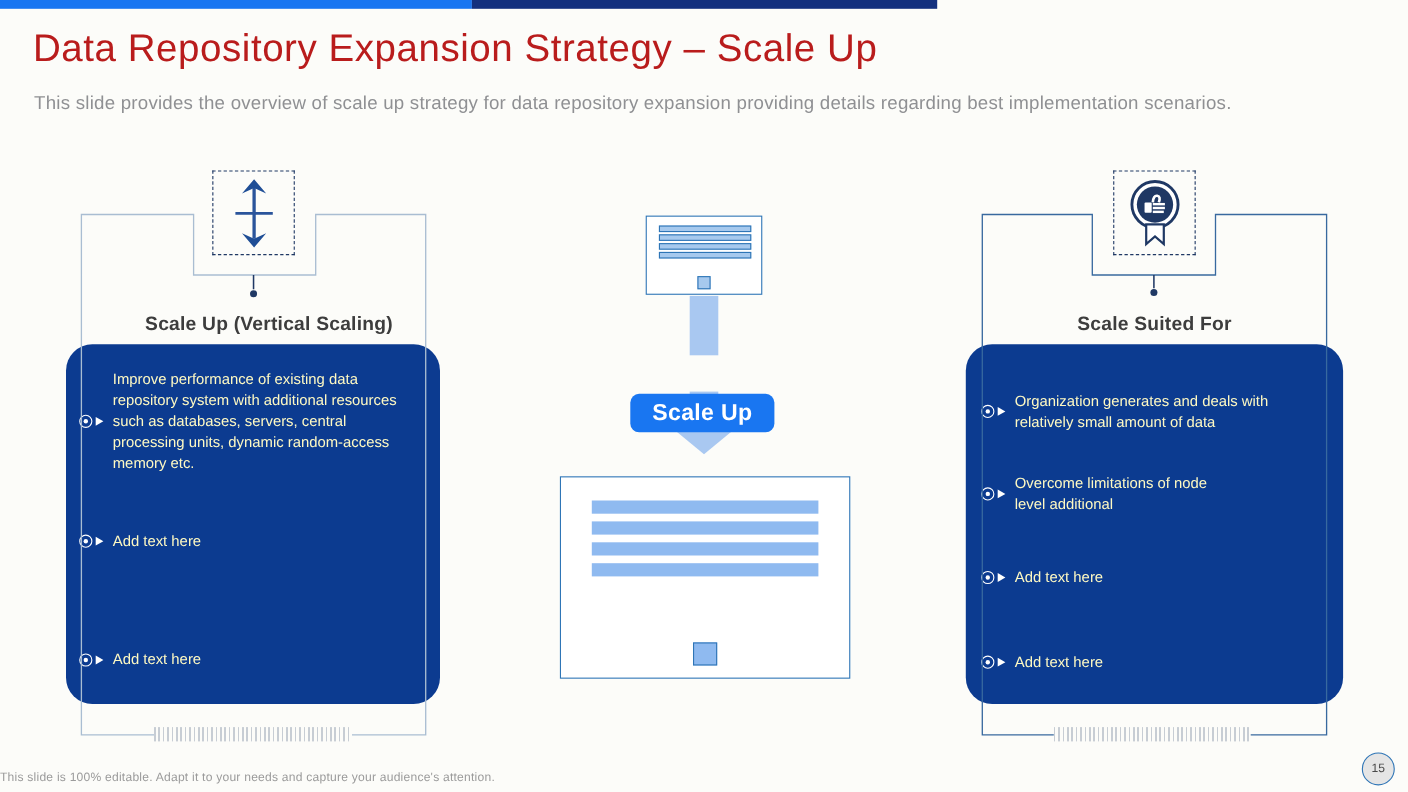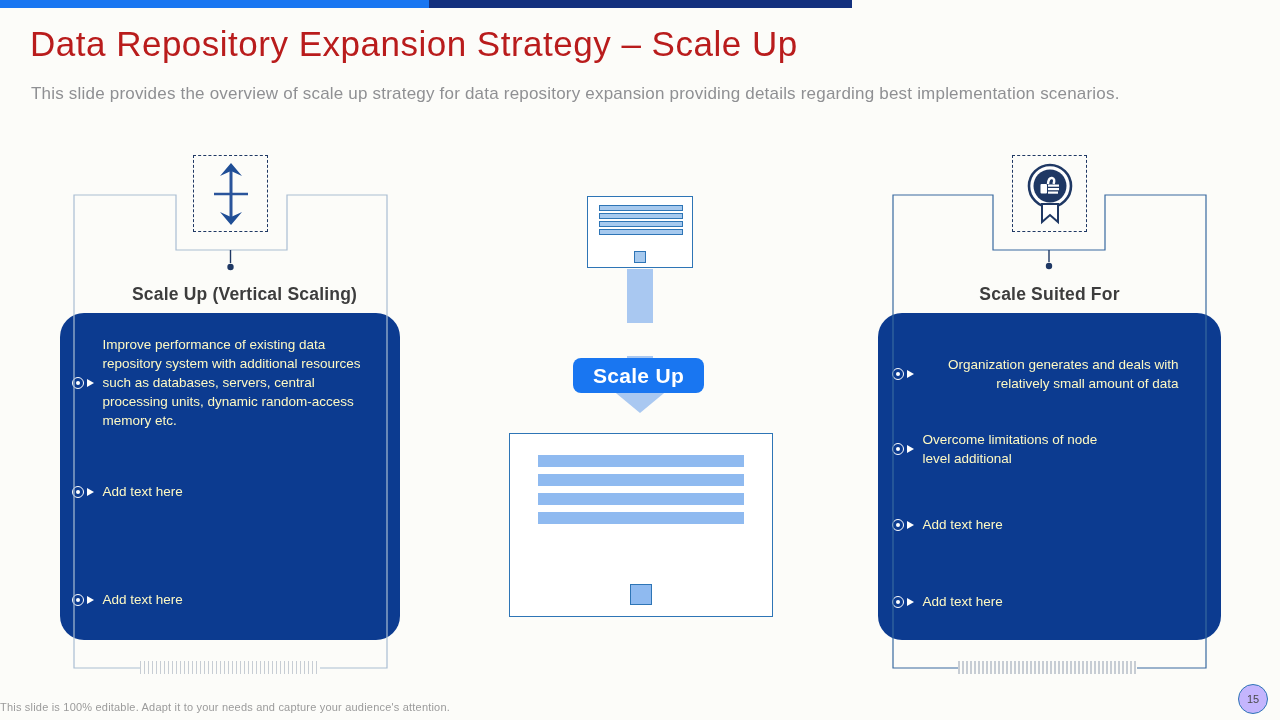"Organization generates and deals with" .li-r0 { text-align: right -> none }
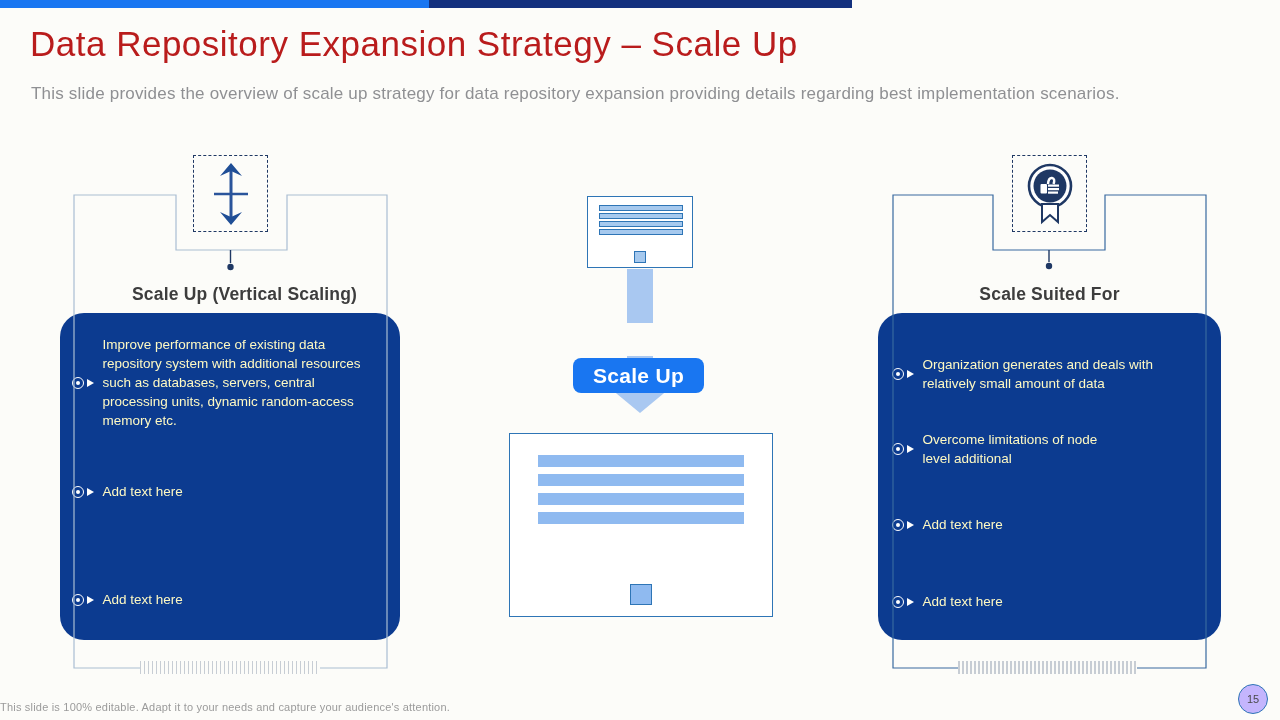"15" .page-badge { background: #c4b5fd -> #e5e5e5 }
